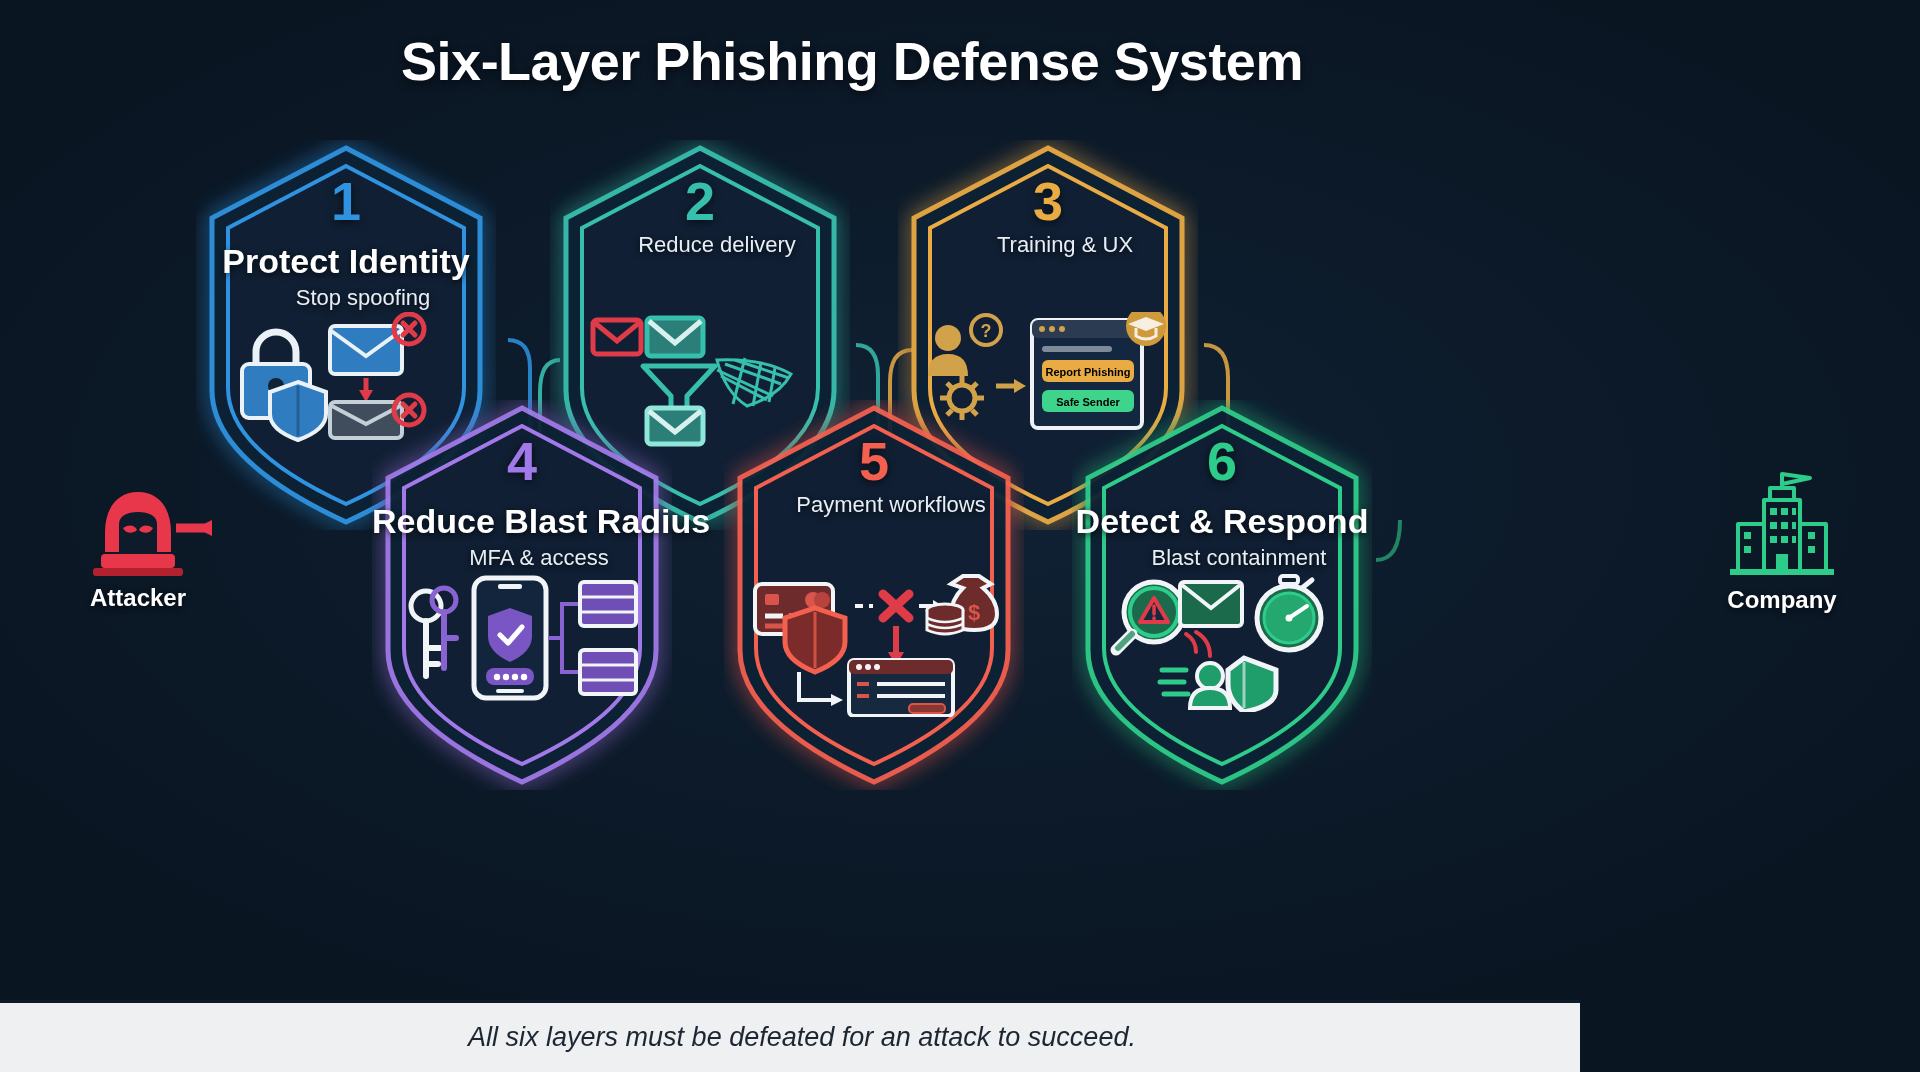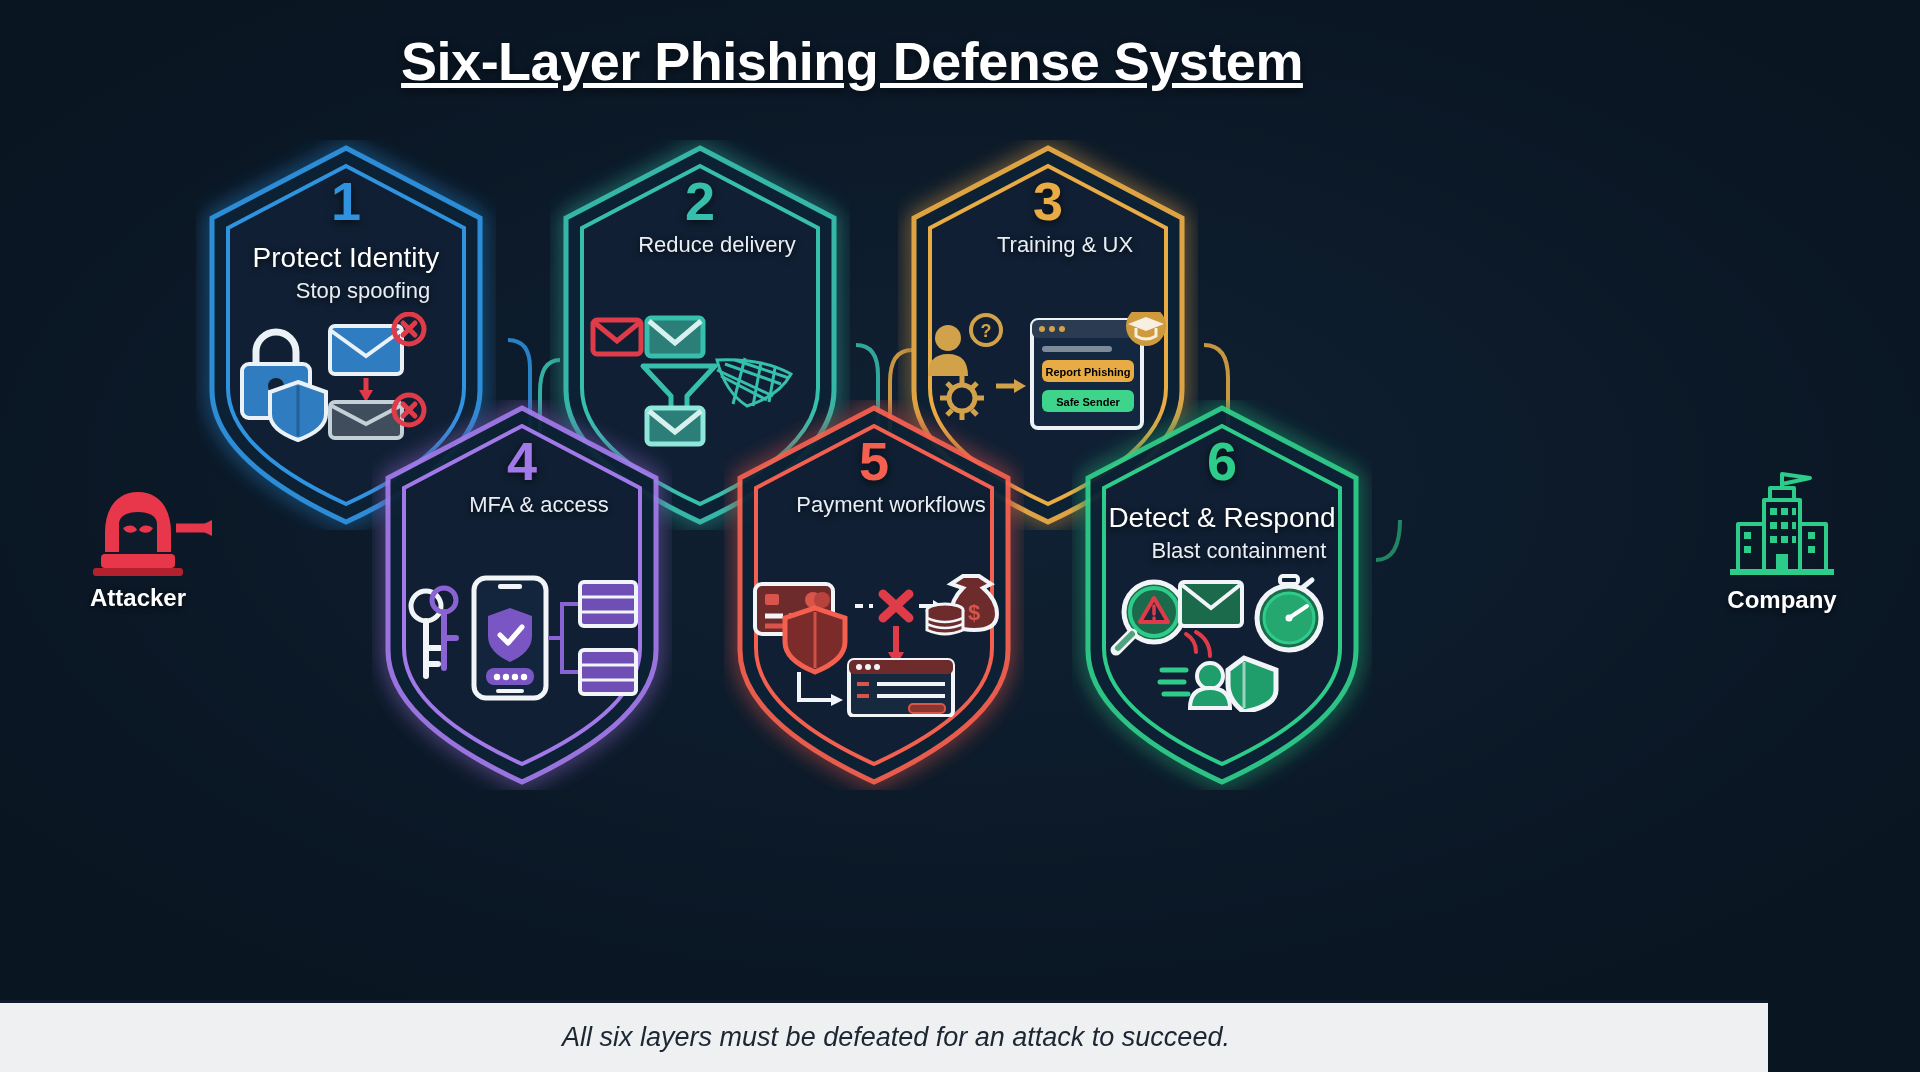"Six-Layer Phishing Defense System" #title { text-decoration: underline -> none }
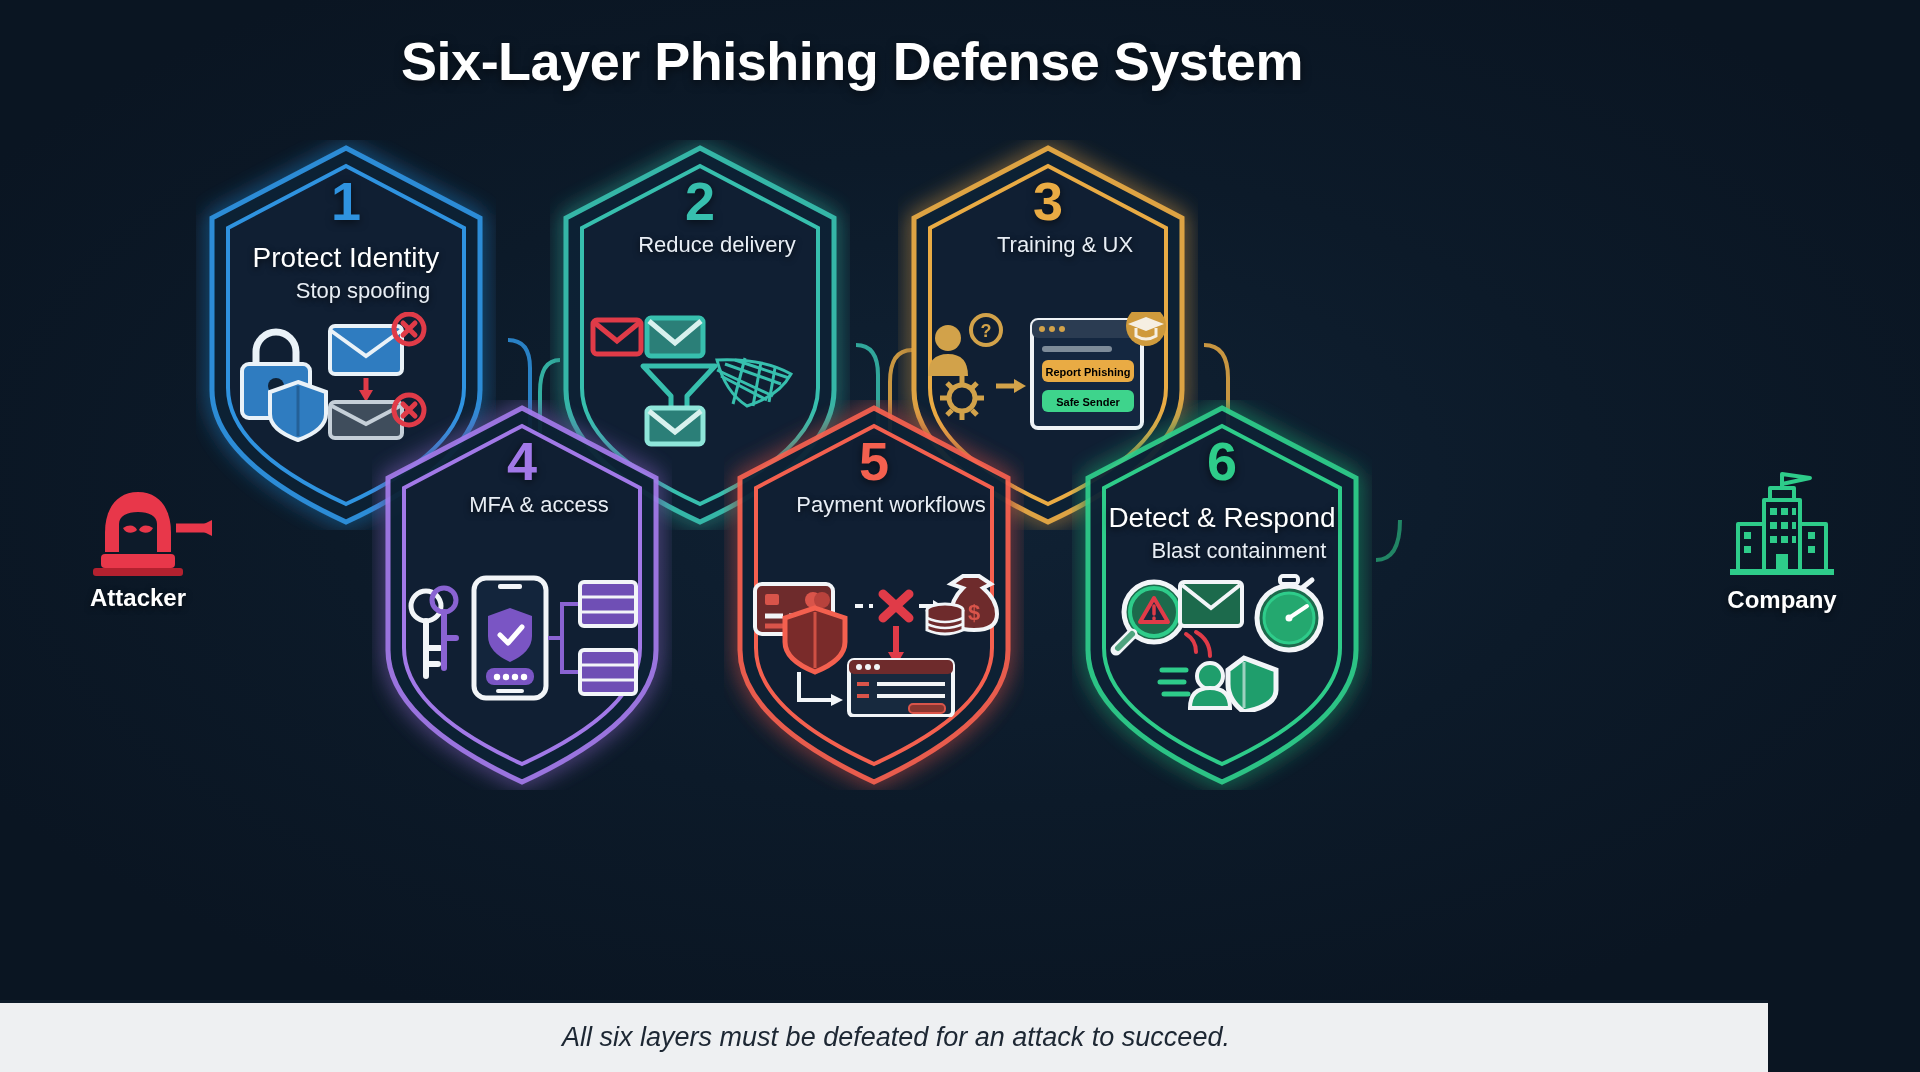"Protect Identity" .shield .name { font-size: 28px -> 34px; font-weight: normal -> bold }
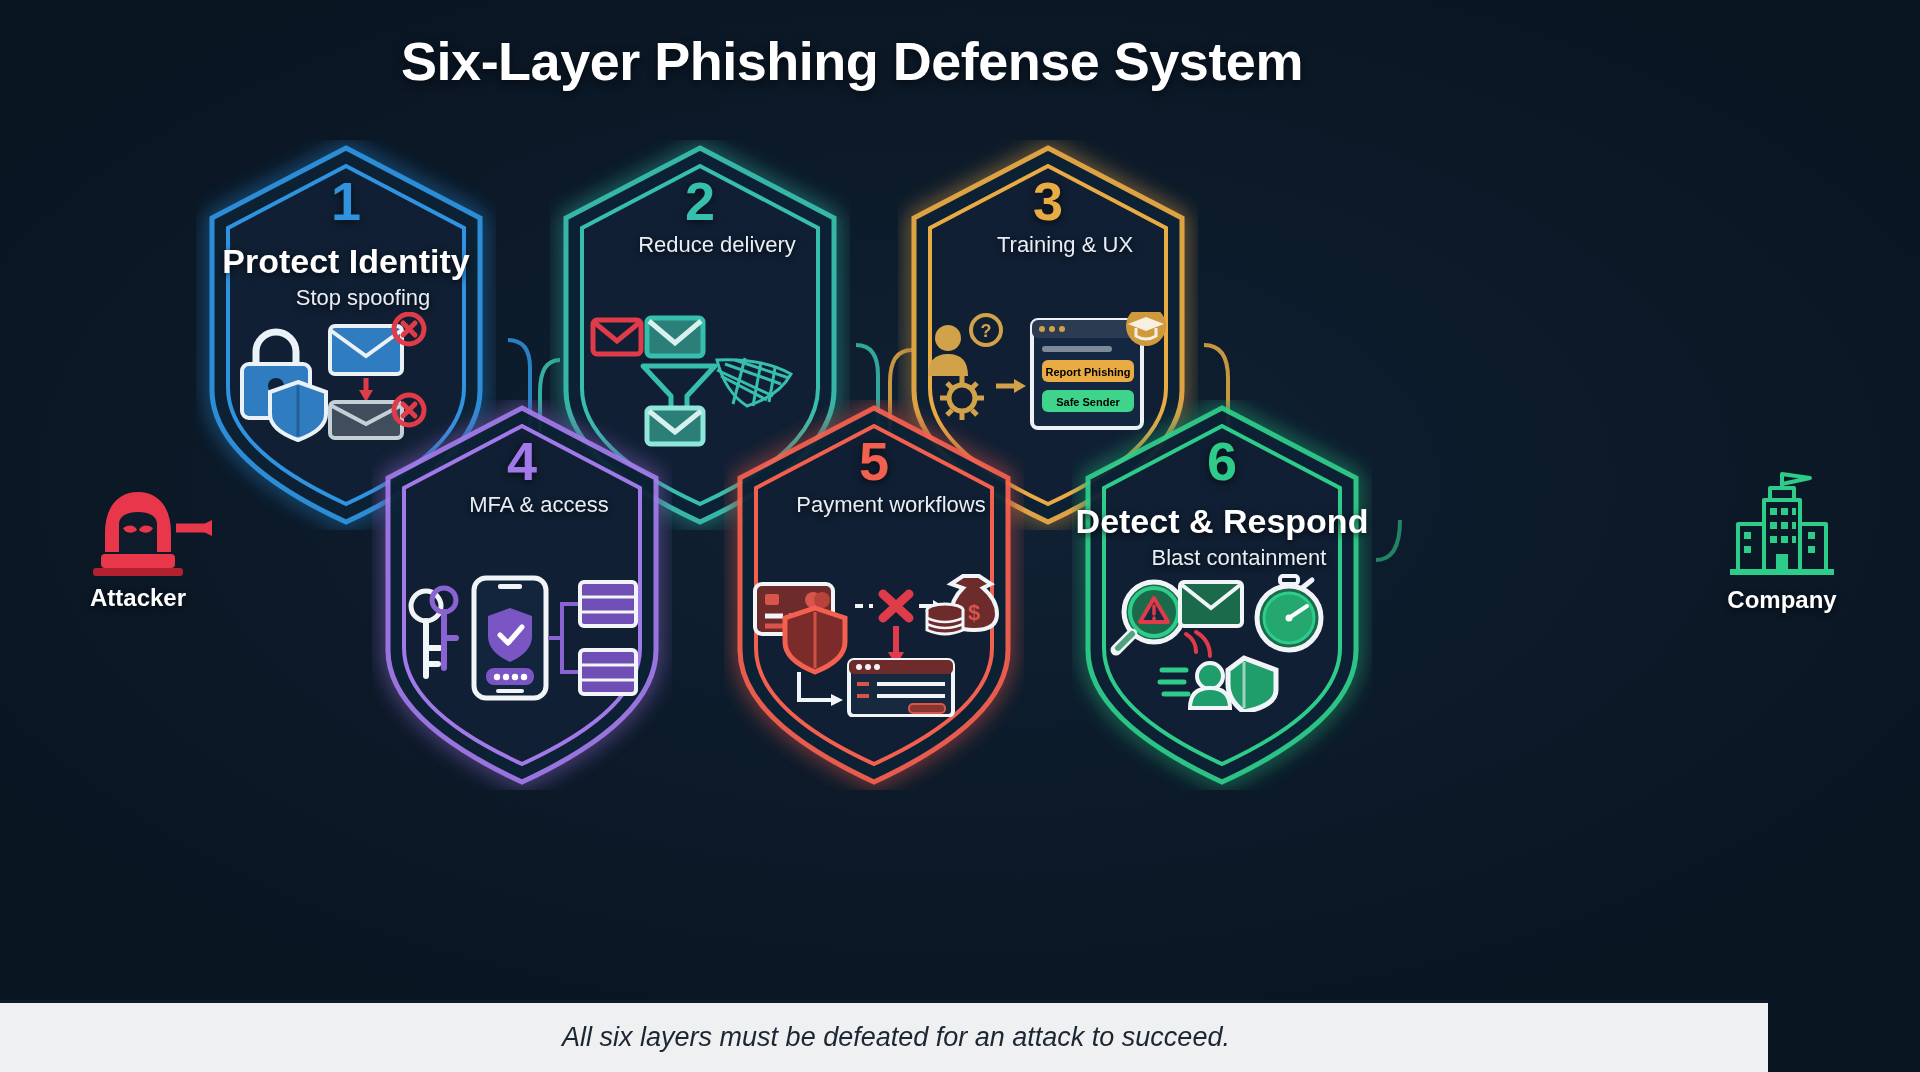"Reduce Blast Radius" div.name { html: none -> <div>Reduce Blast Radius</div> }
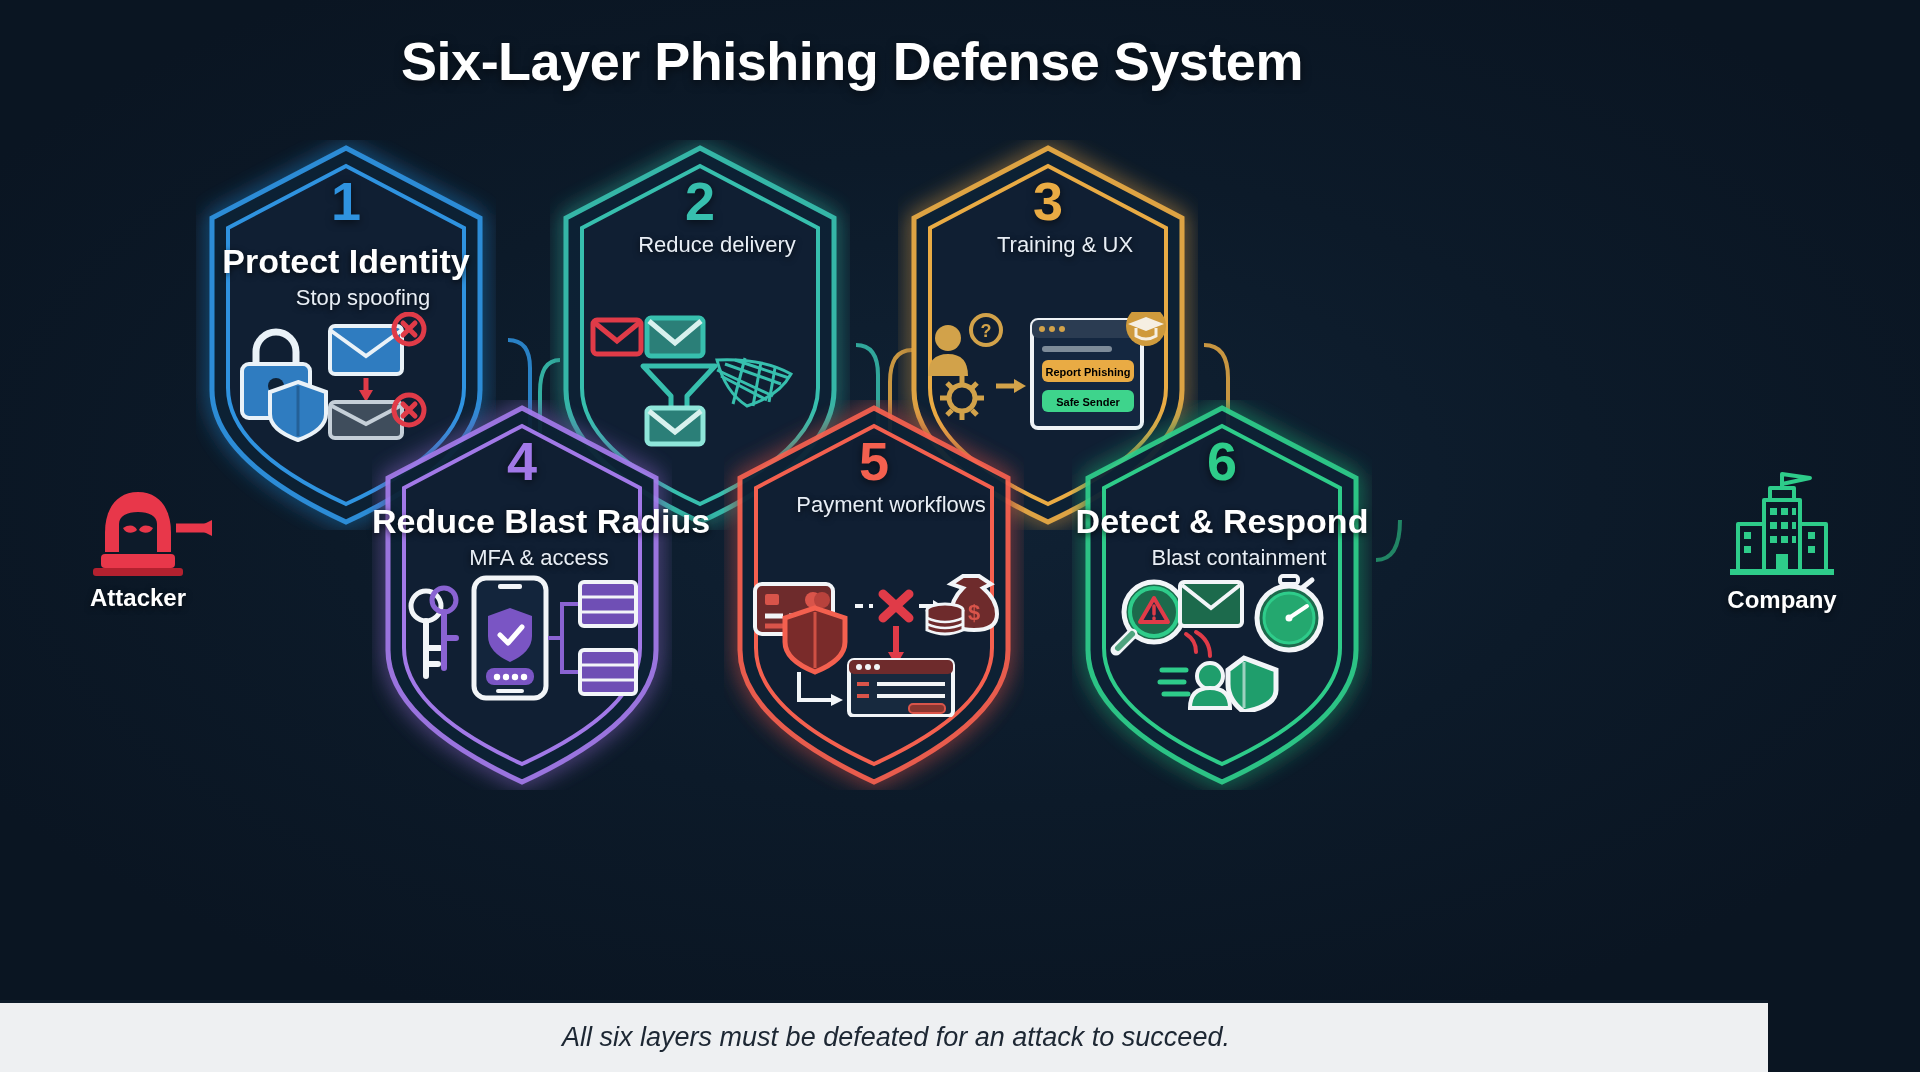"All six layers must be" #footer { width: 1768px -> 1580px }
